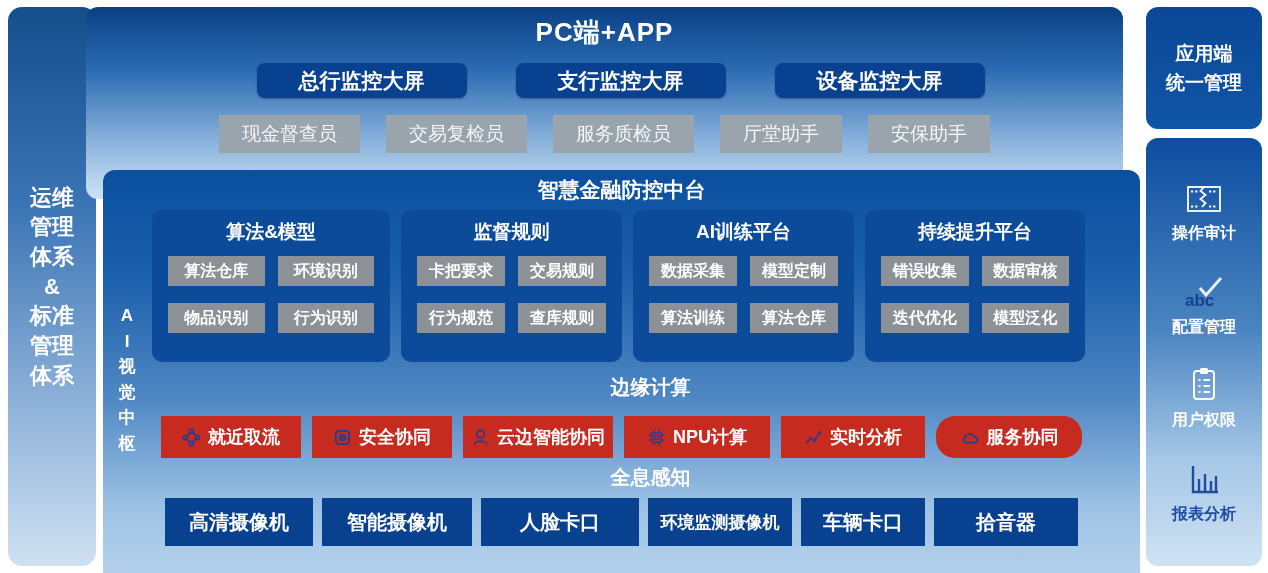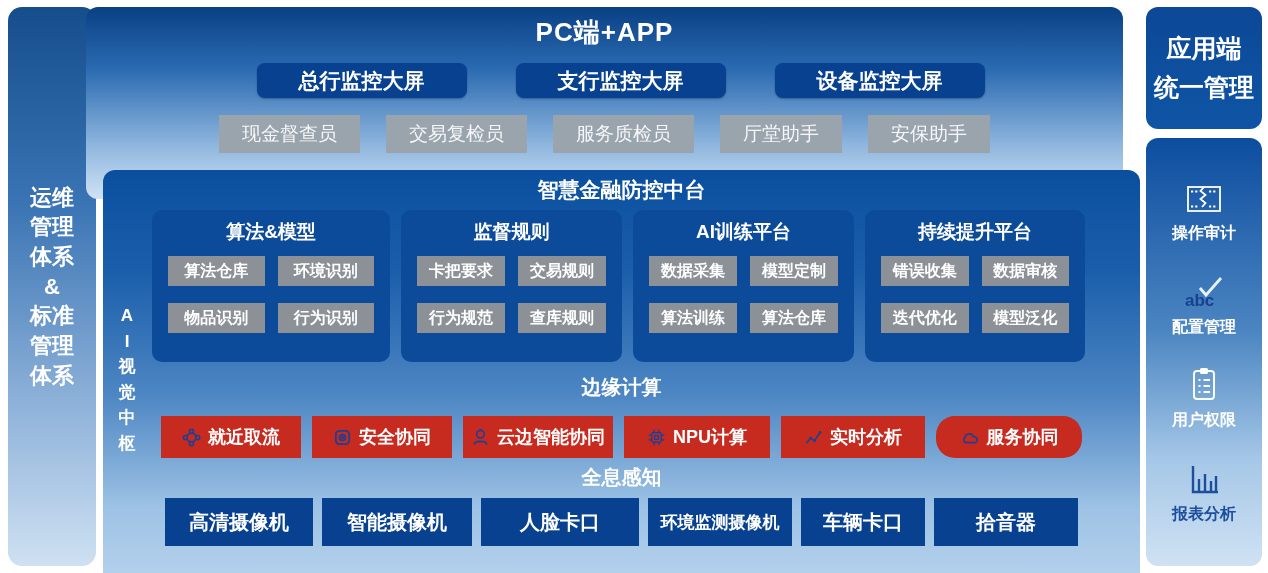"应用端" .right-head .v-label { font-size: 25px -> 19px }
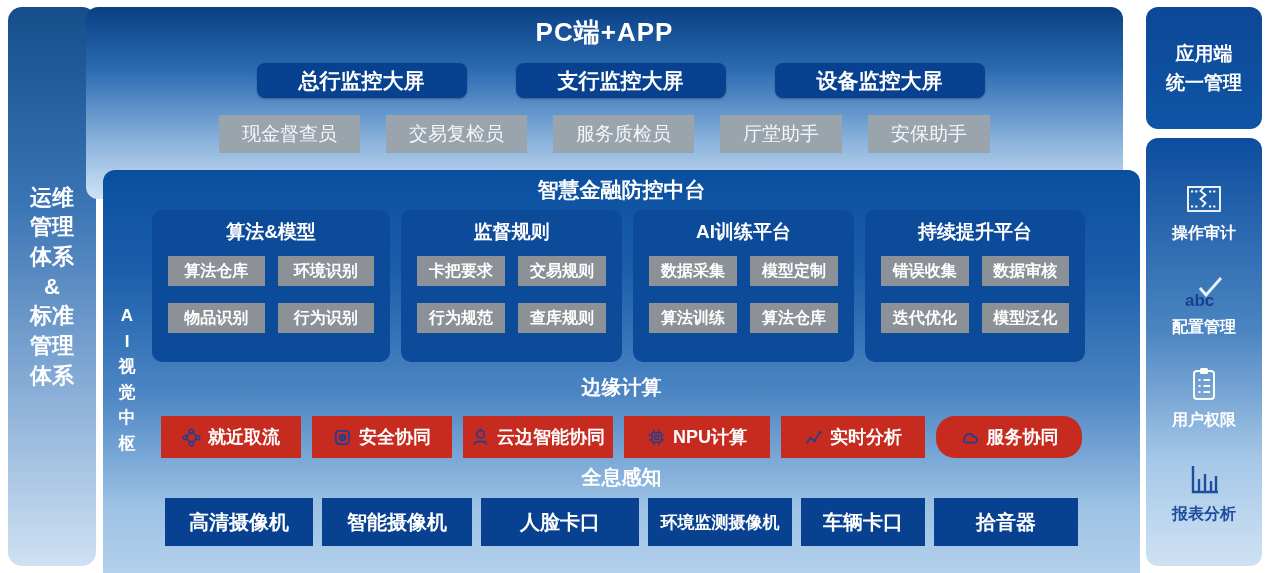"边缘计算" .edge-title, .sense-title { margin-left: none -> 29px }
